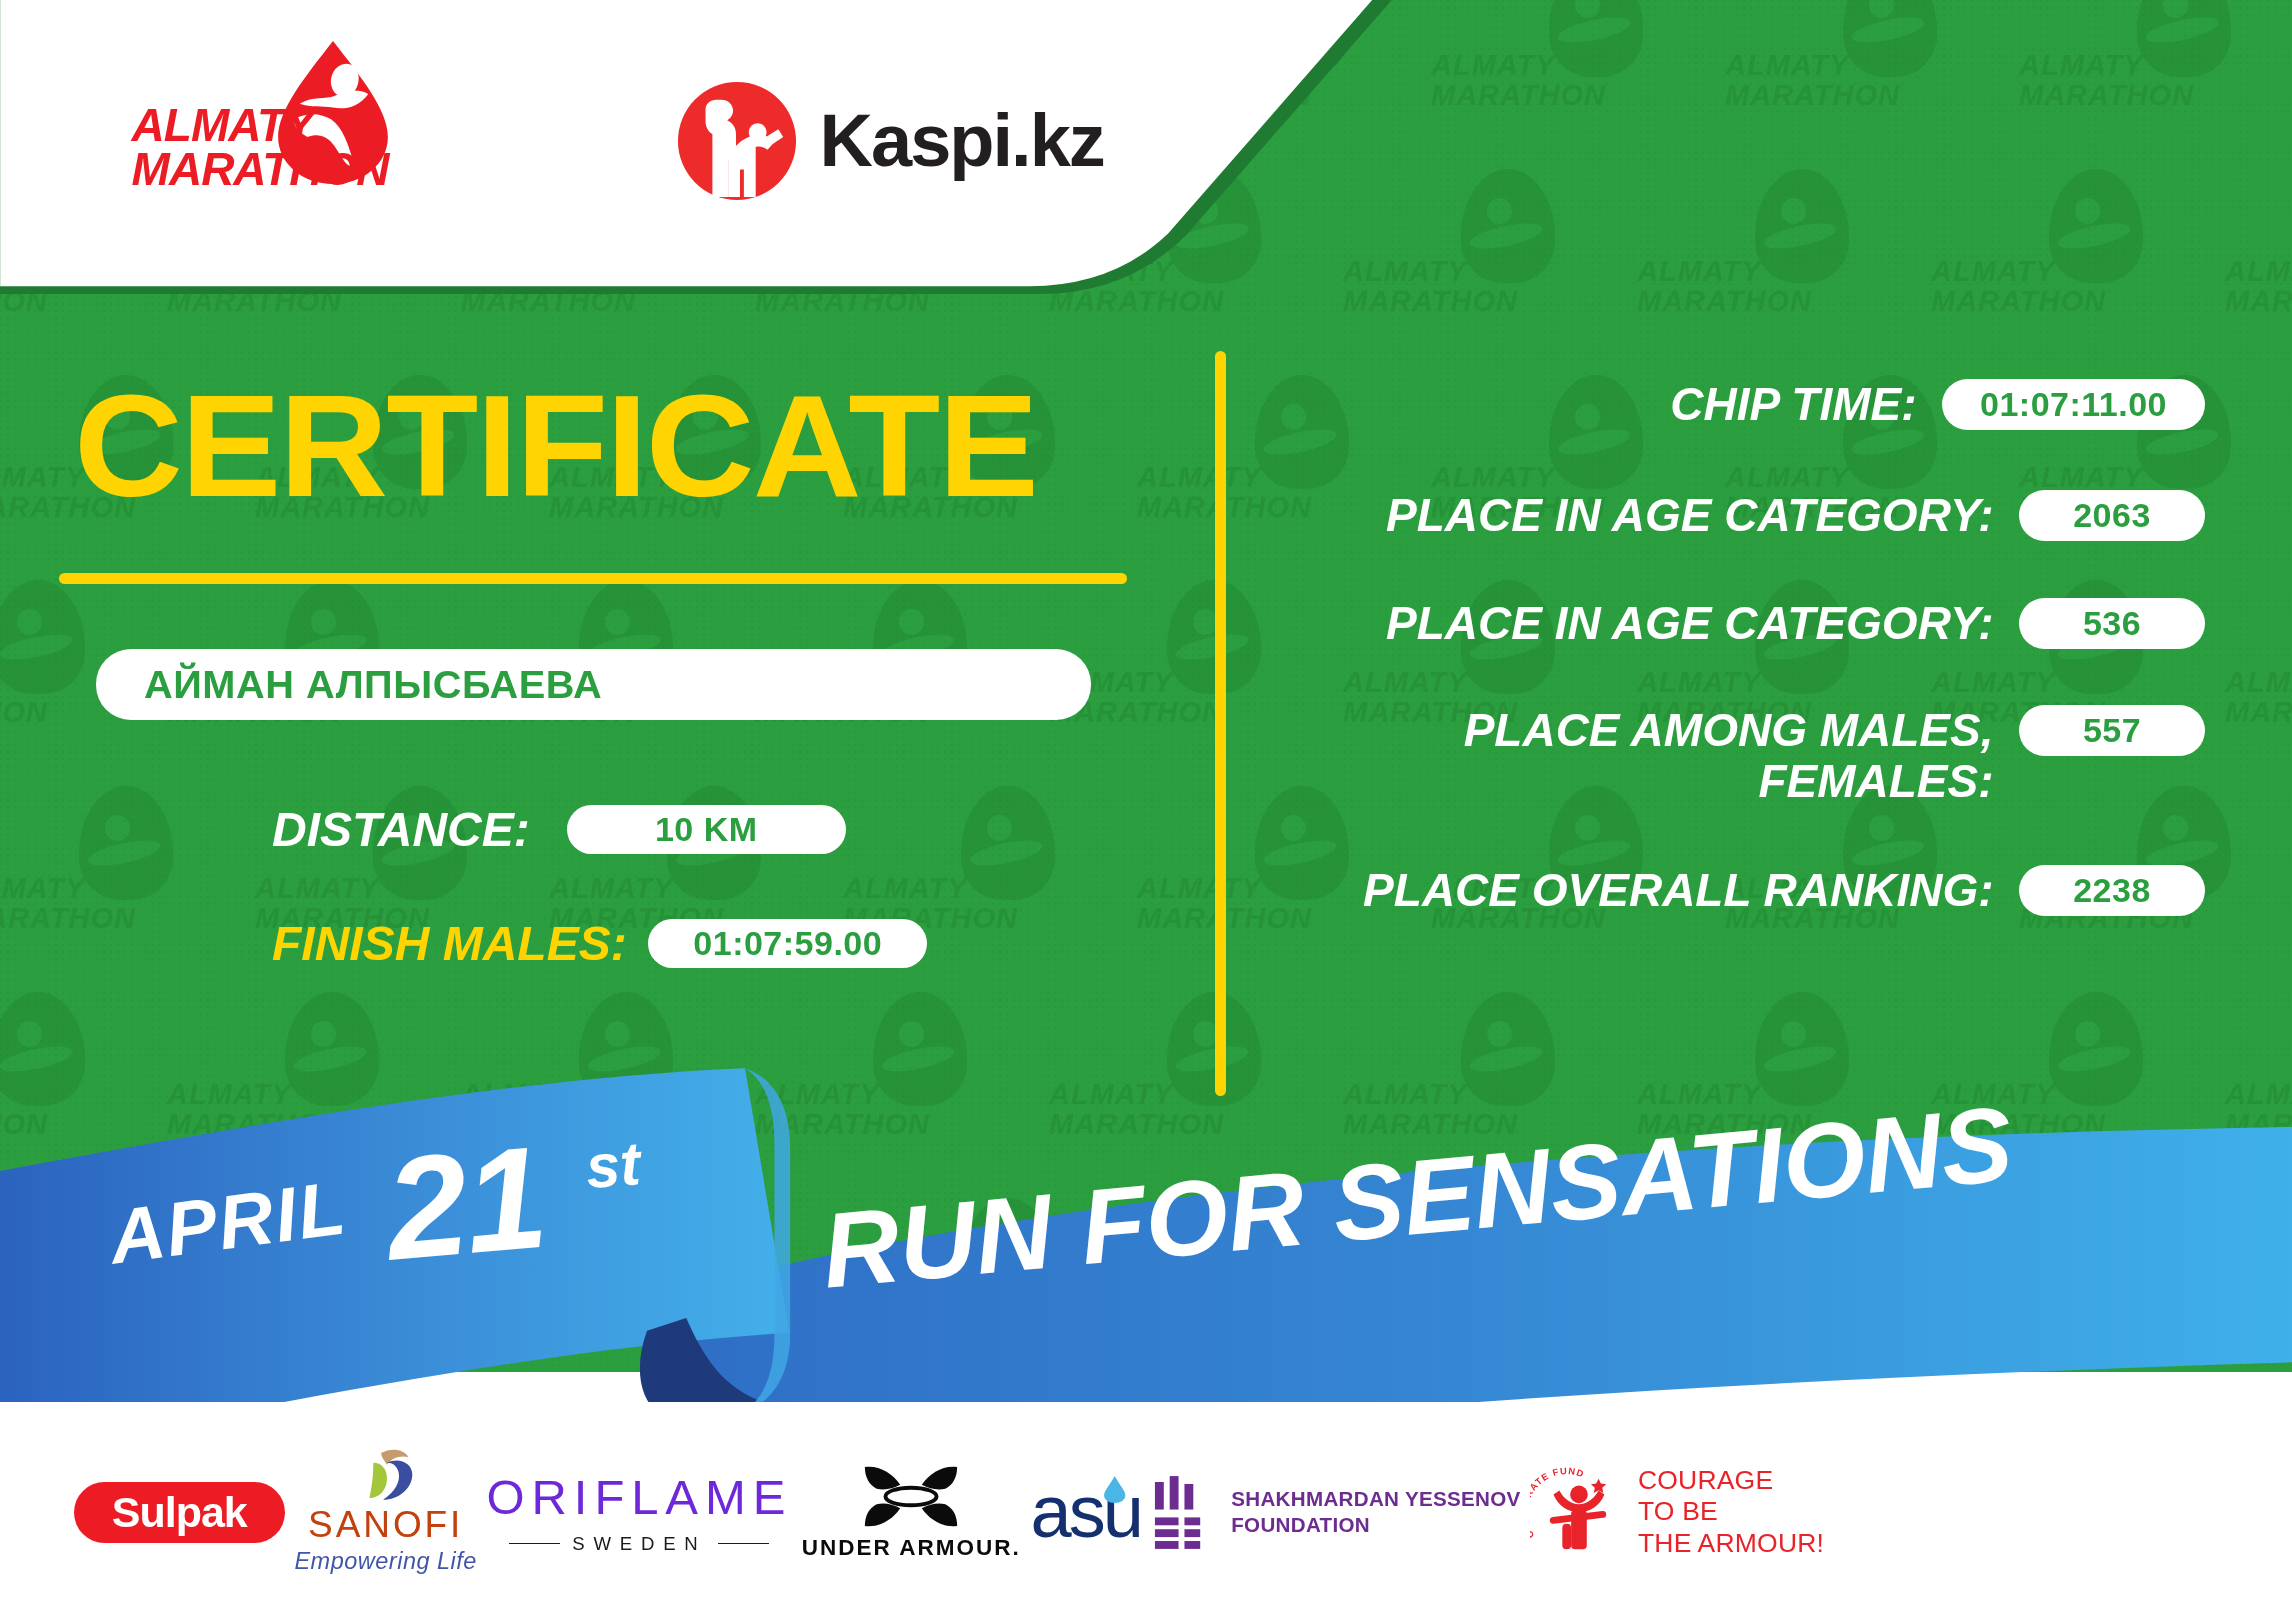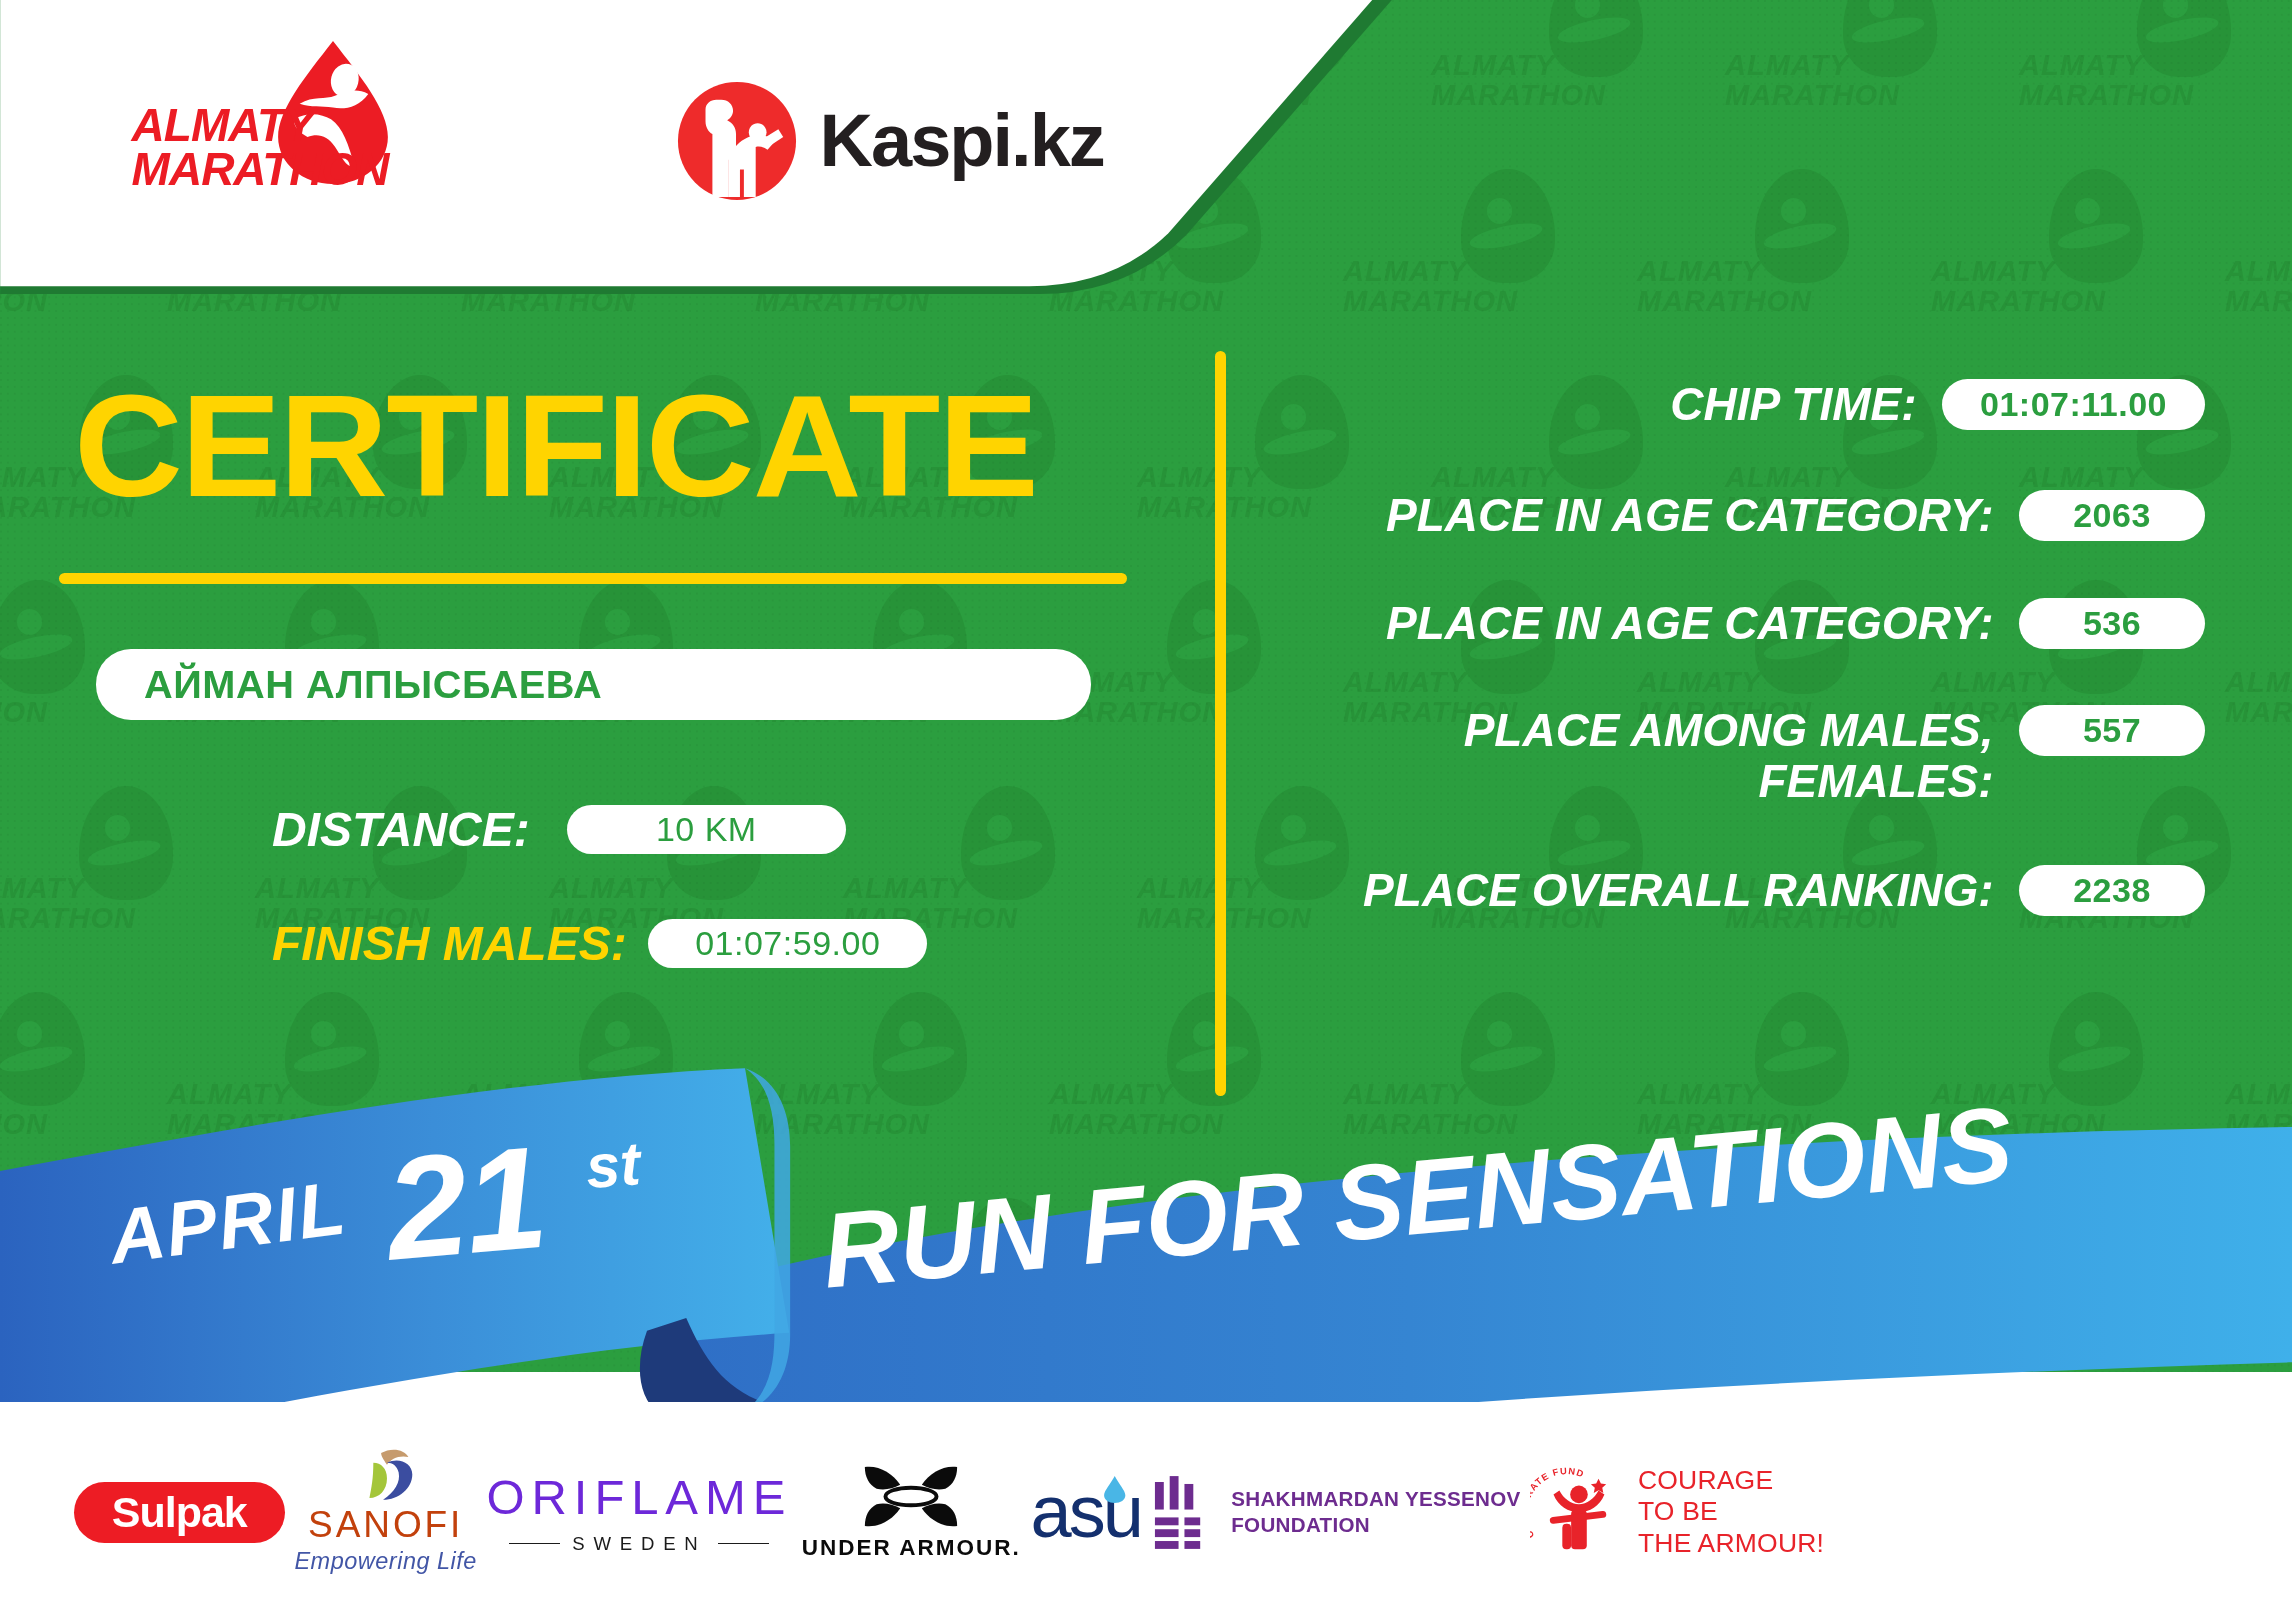"10 KM" .kv-pill { font-weight: normal -> bold }
